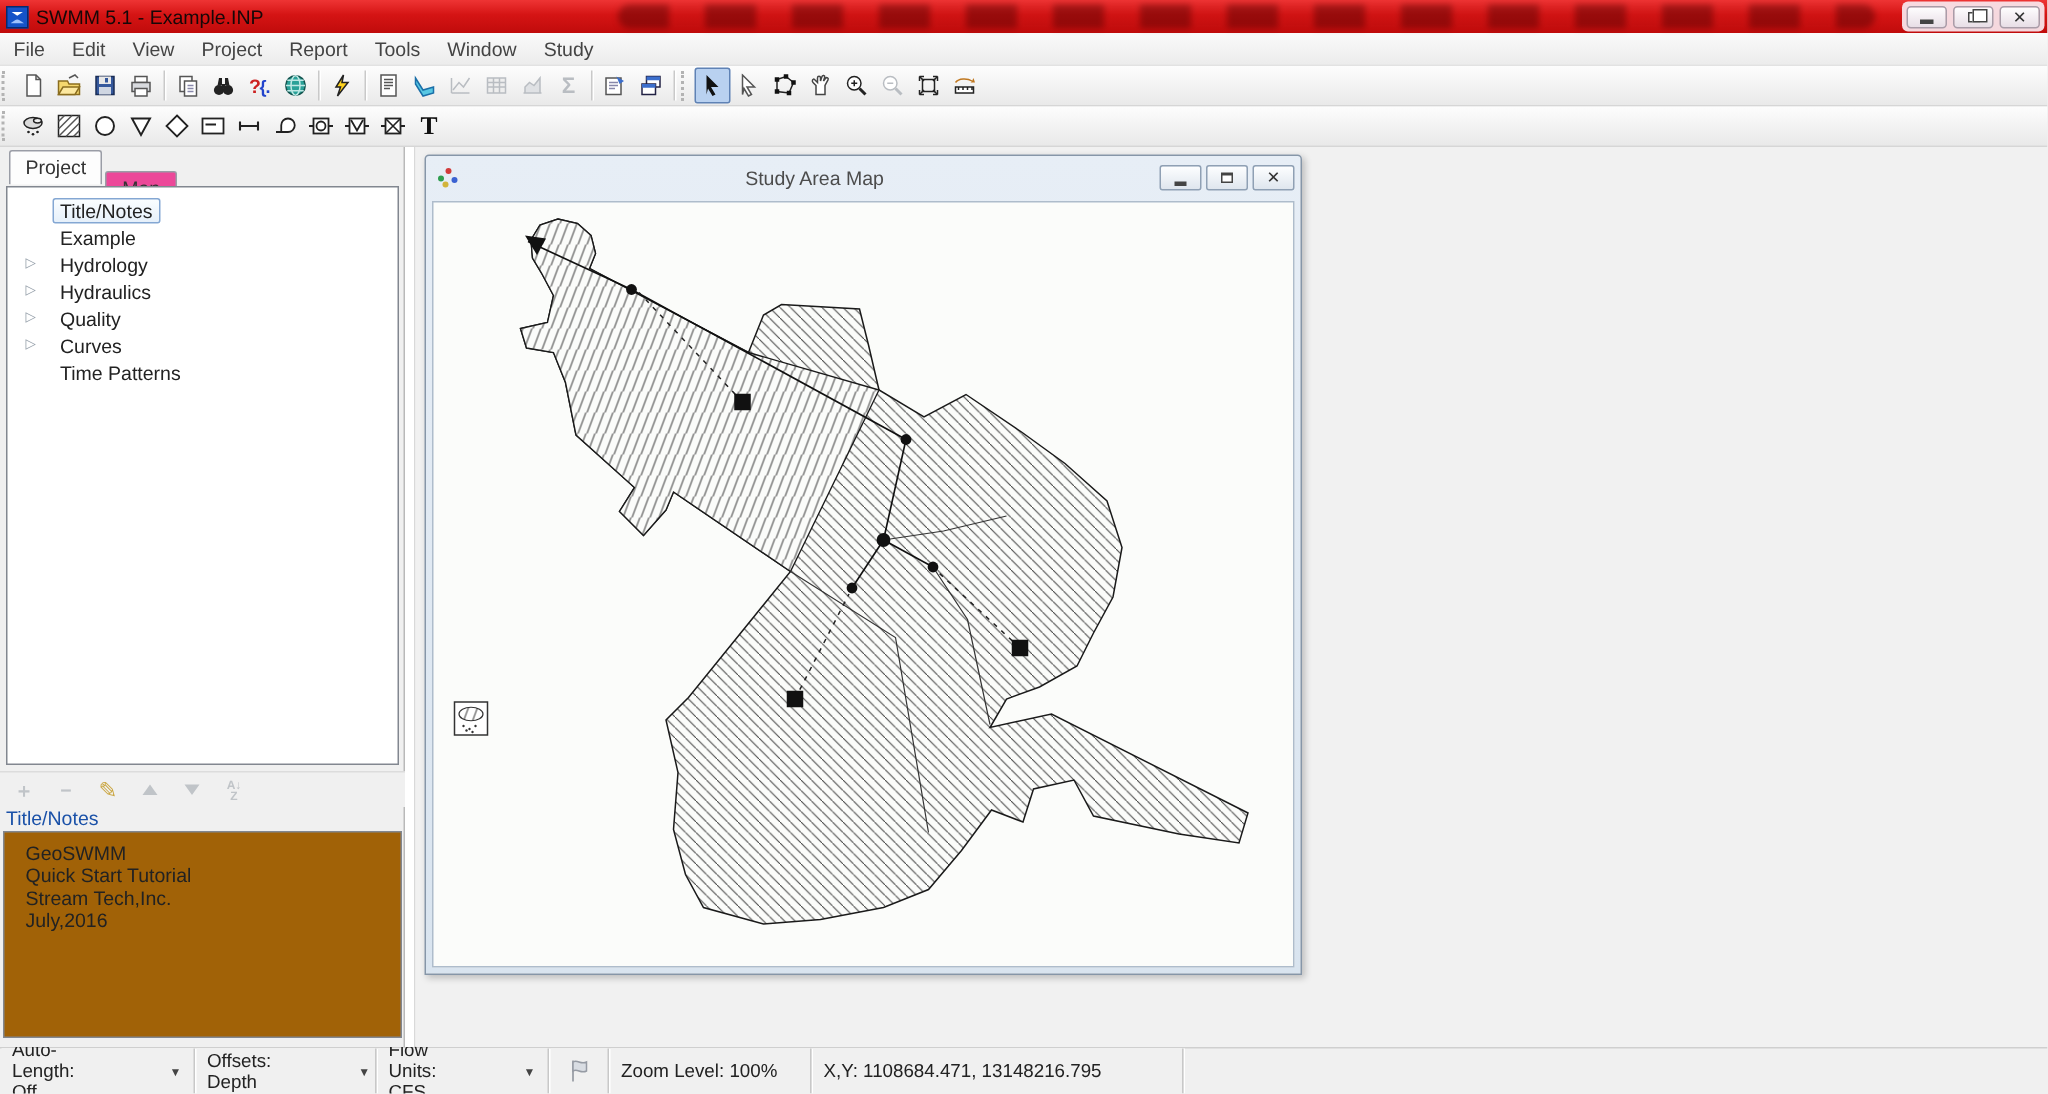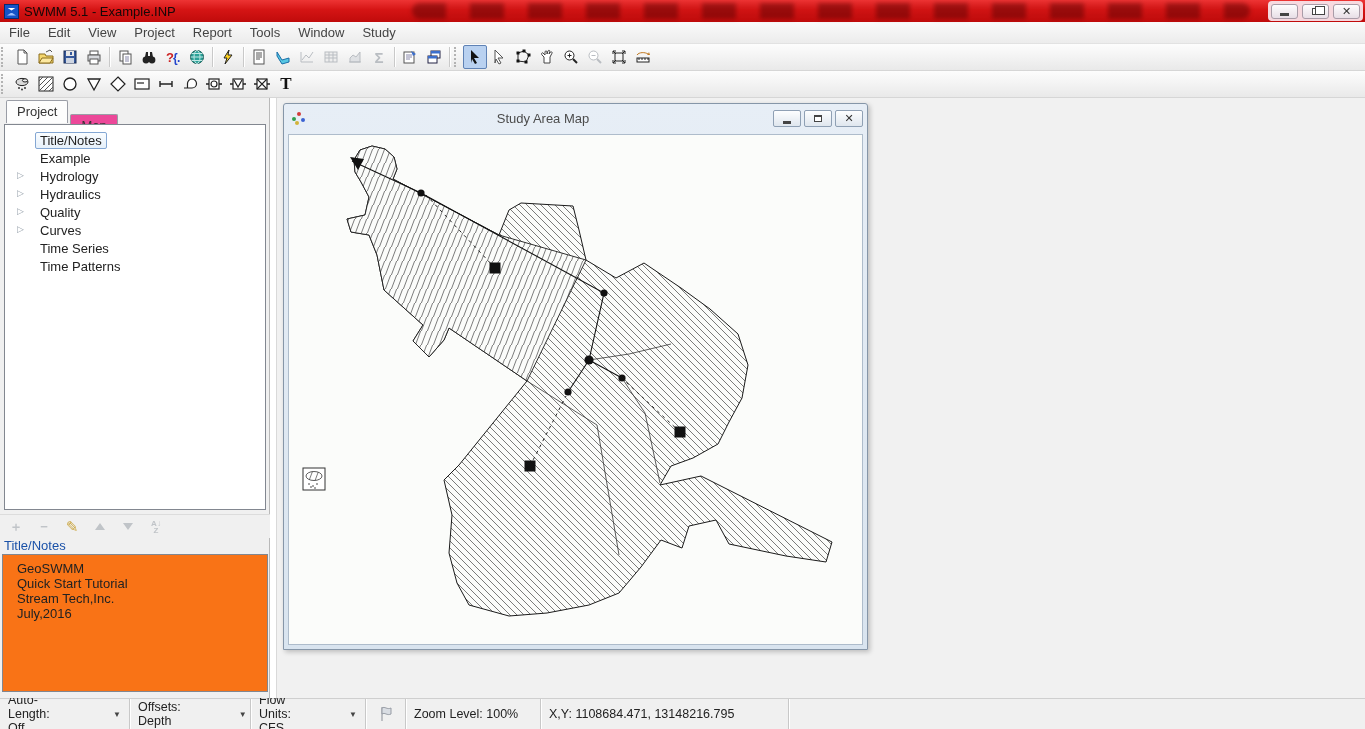"Time Series" div.tree-item { html: <div> <span>Time Series</span> </div> -> none }
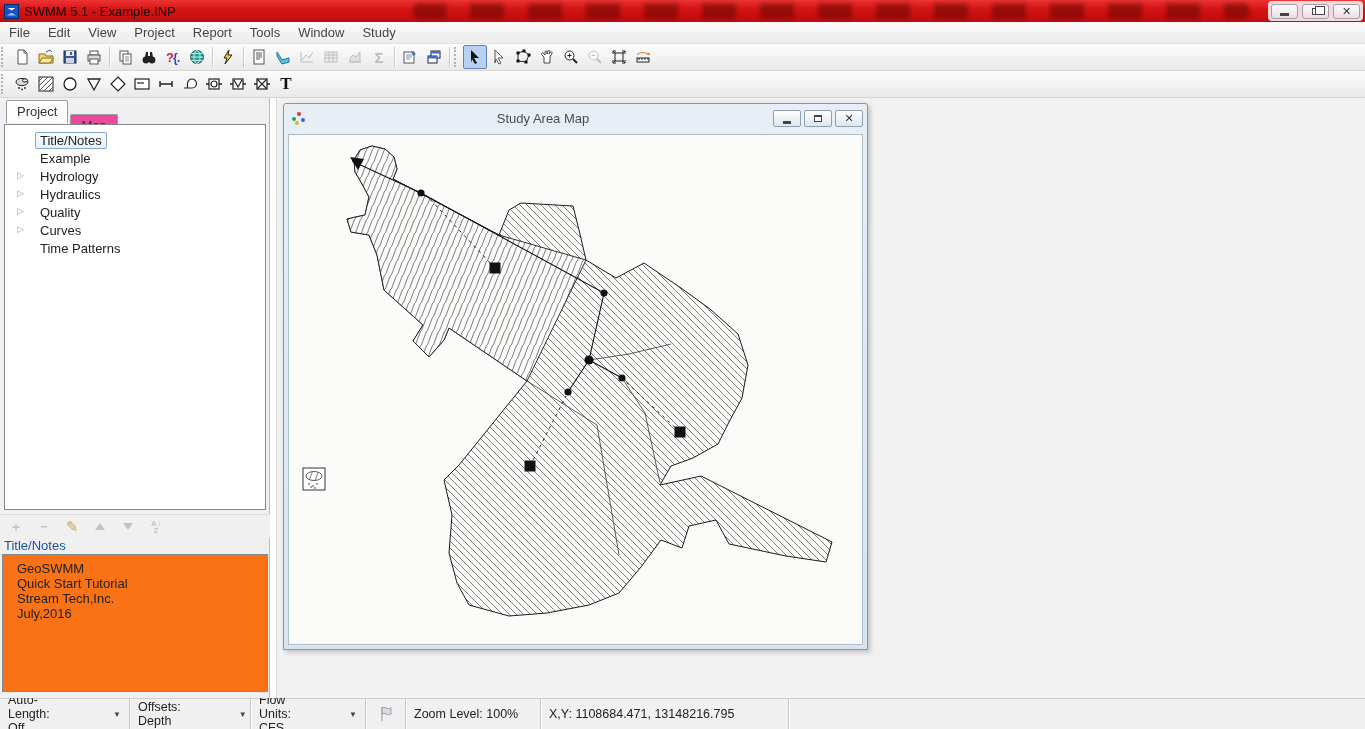"GeoSWMM" .notesbox { background: #f97316 -> #a16207 }
